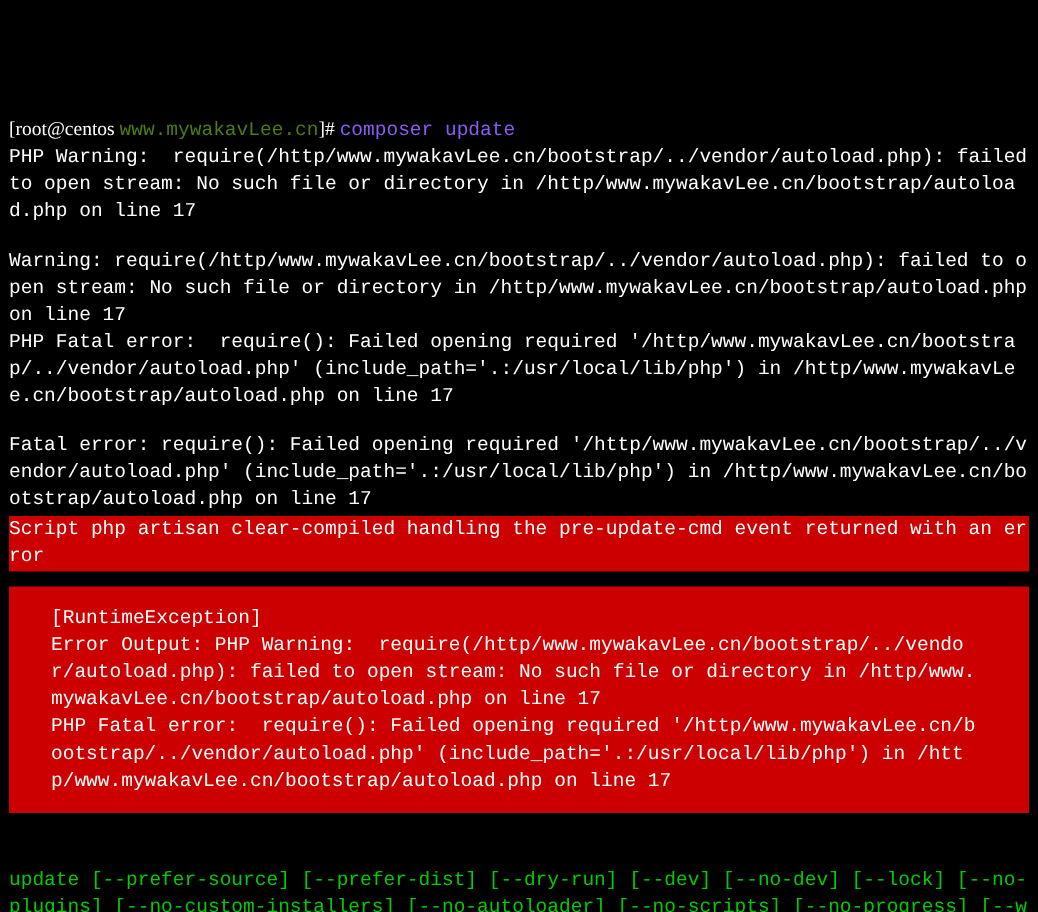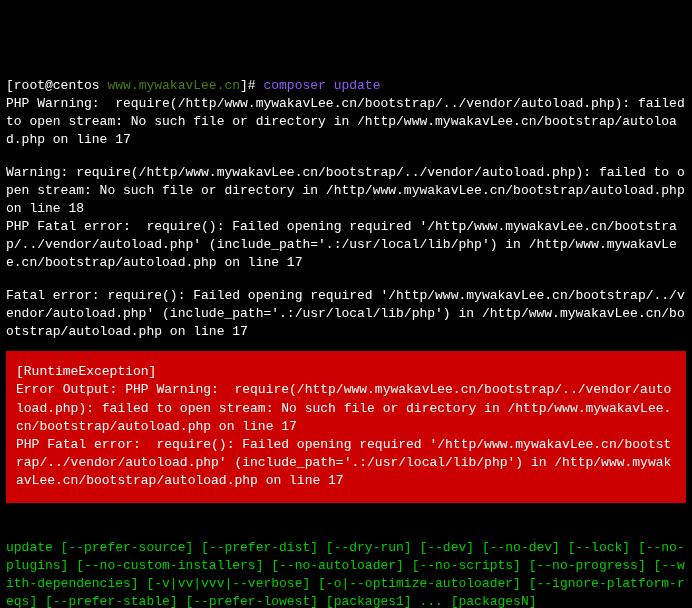"[root@centos" .prompt-part1 { font-family: none -> Liberation Serif, serif }
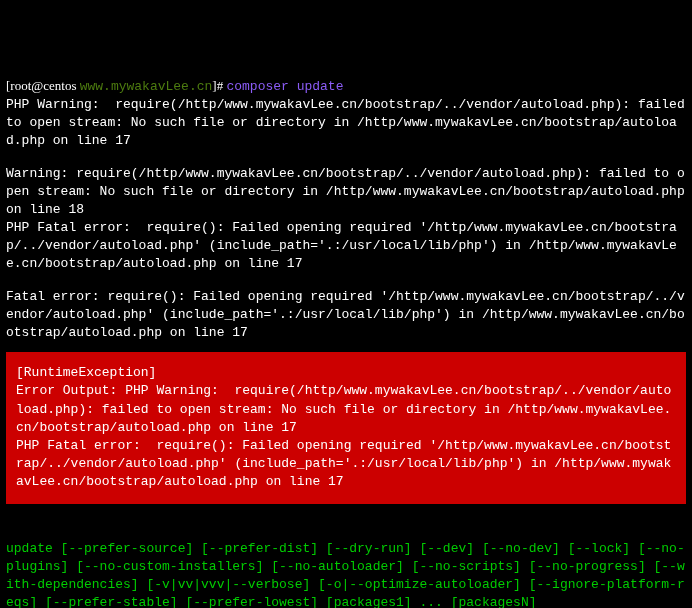"Warning:" span.white-text { text: 18 -> 17 }
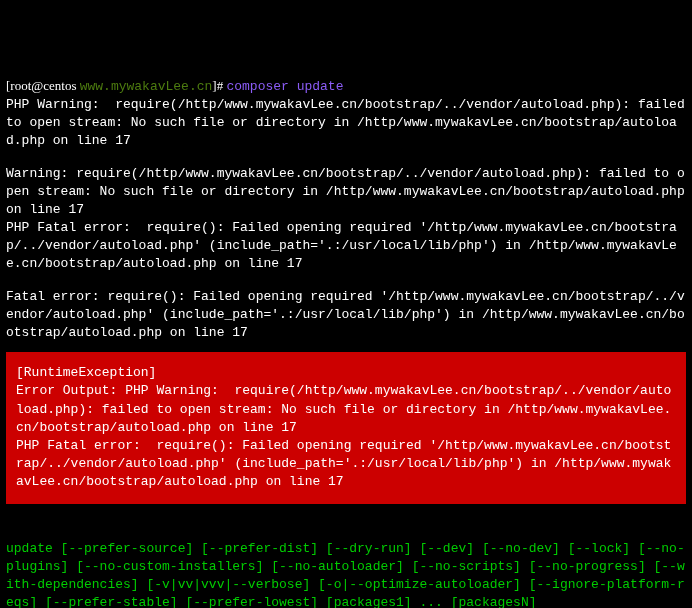"Script php artisan clear-compiled" span.red-bg-block { html: none -> <span>Script php artisan clear-compiled handling the pre-update-cmd event returned with an error</span> }
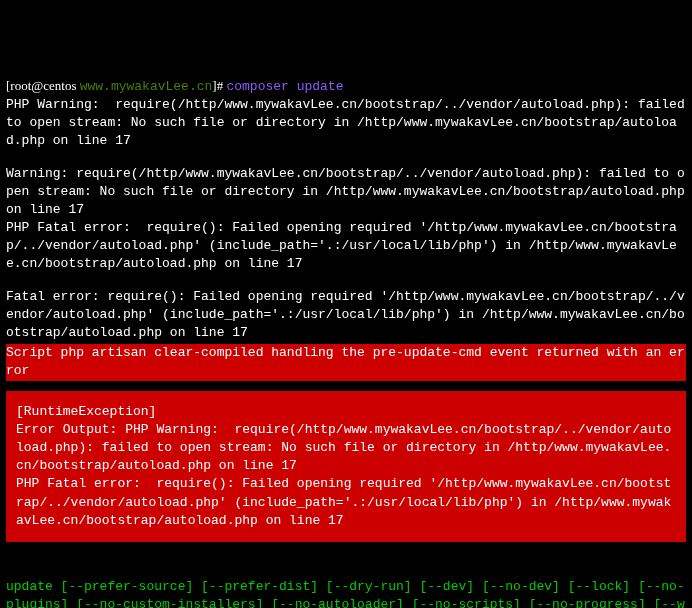"[RuntimeException] Error Output: PHP" .error-box { padding: 12px 10px -> 12px 28px }
